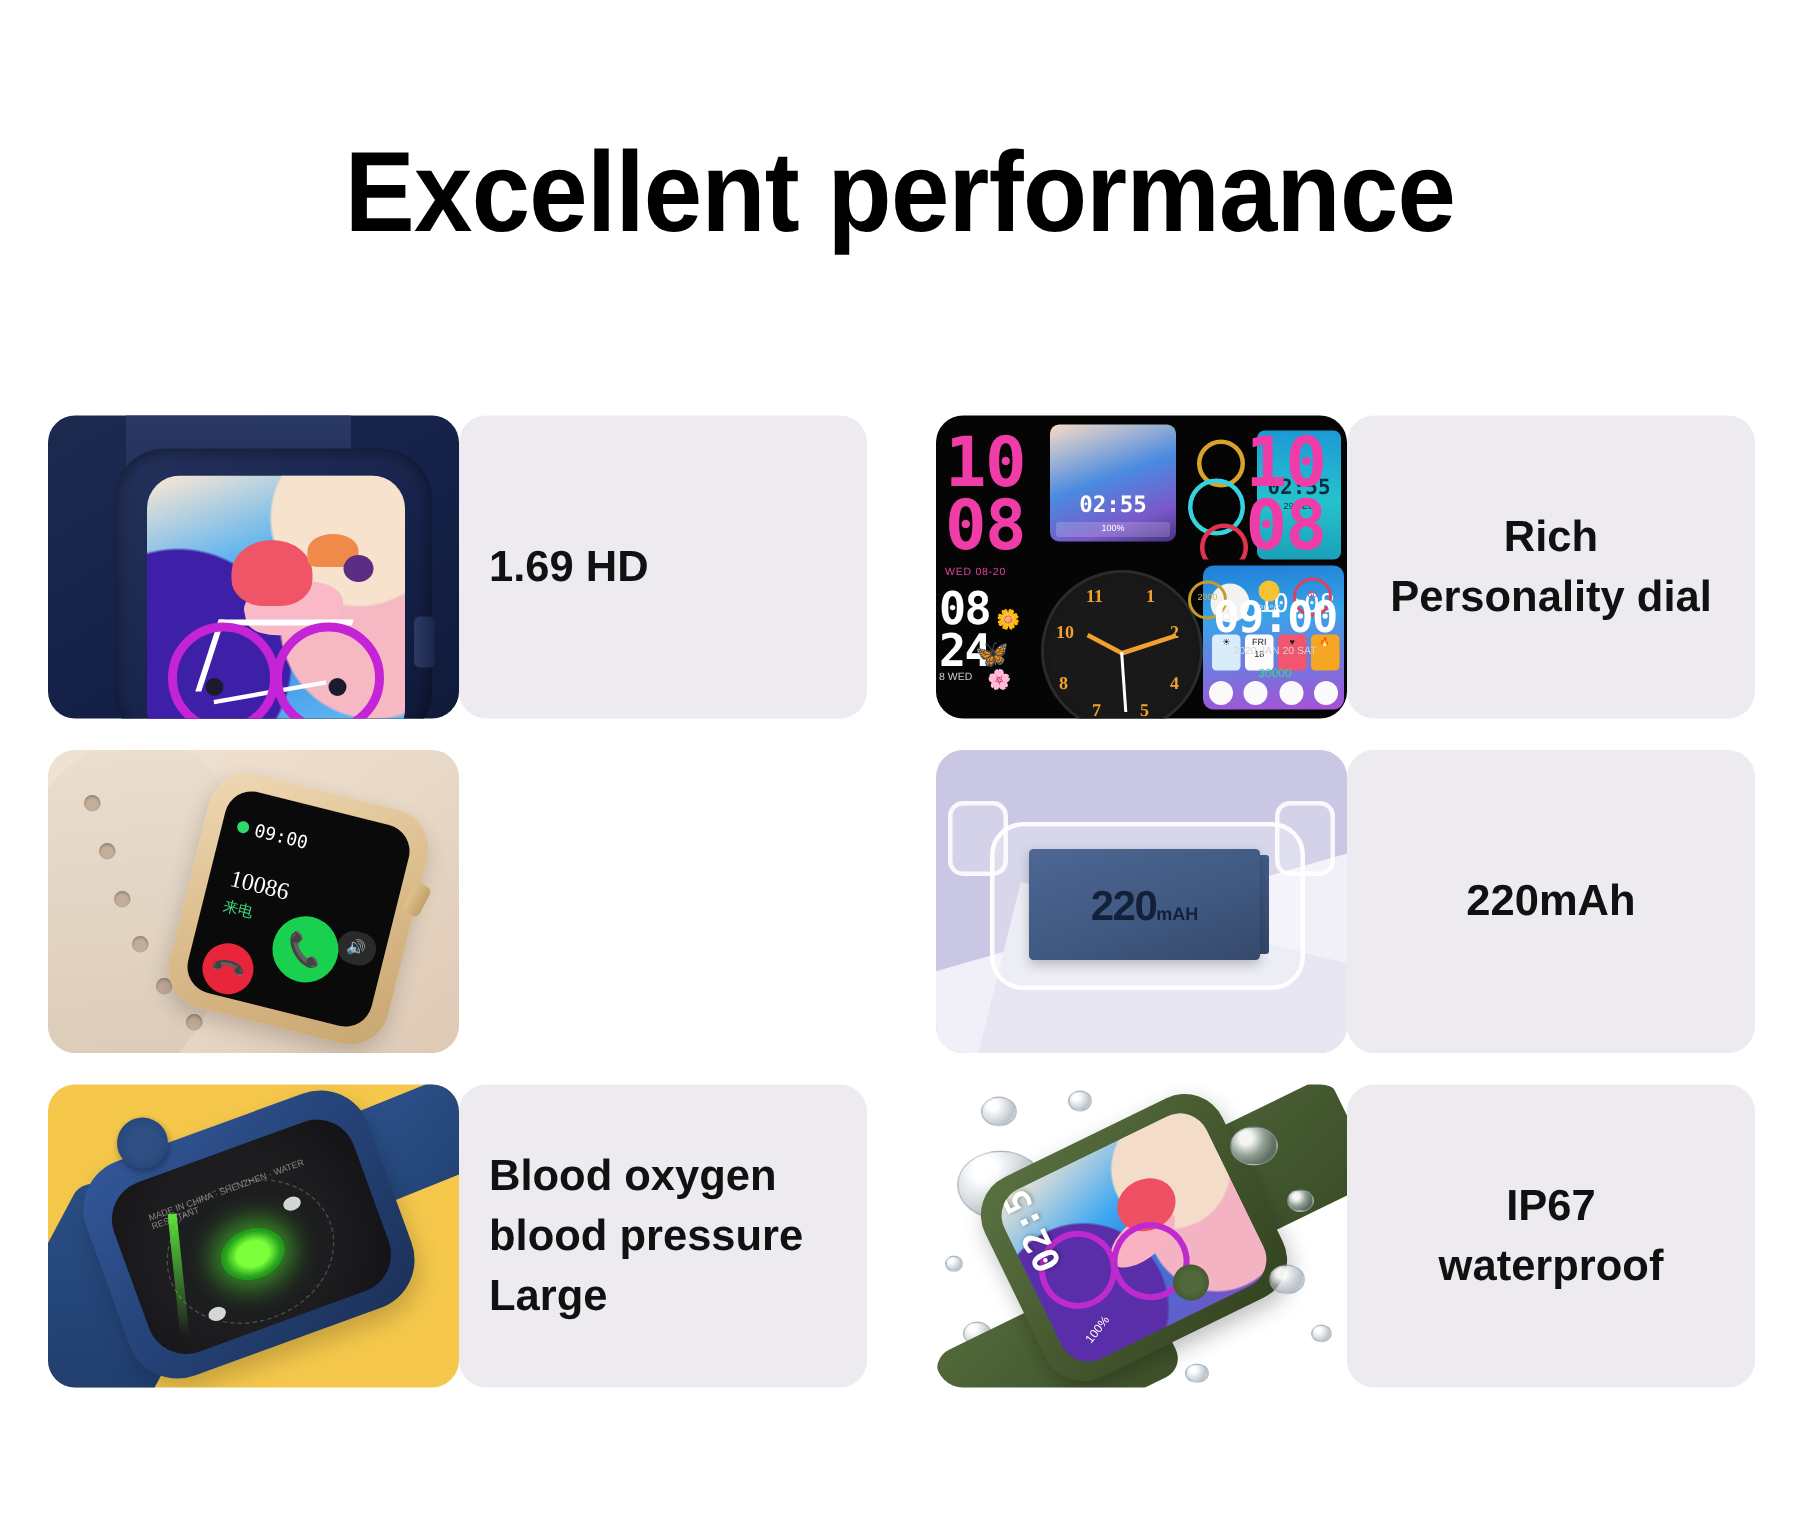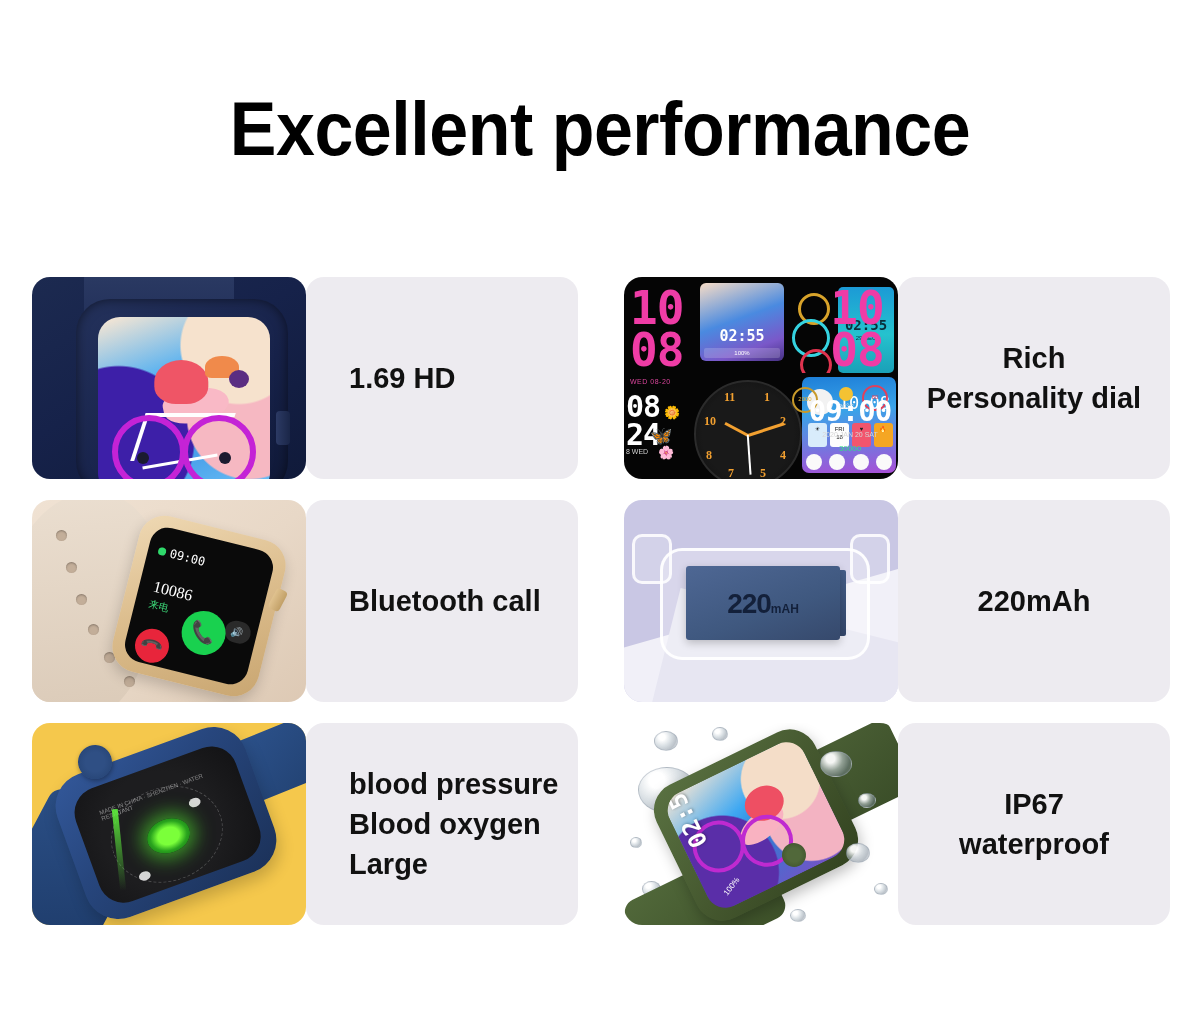"1.69 HD" .card-text.align-left { padding-left: 43px -> 20px }
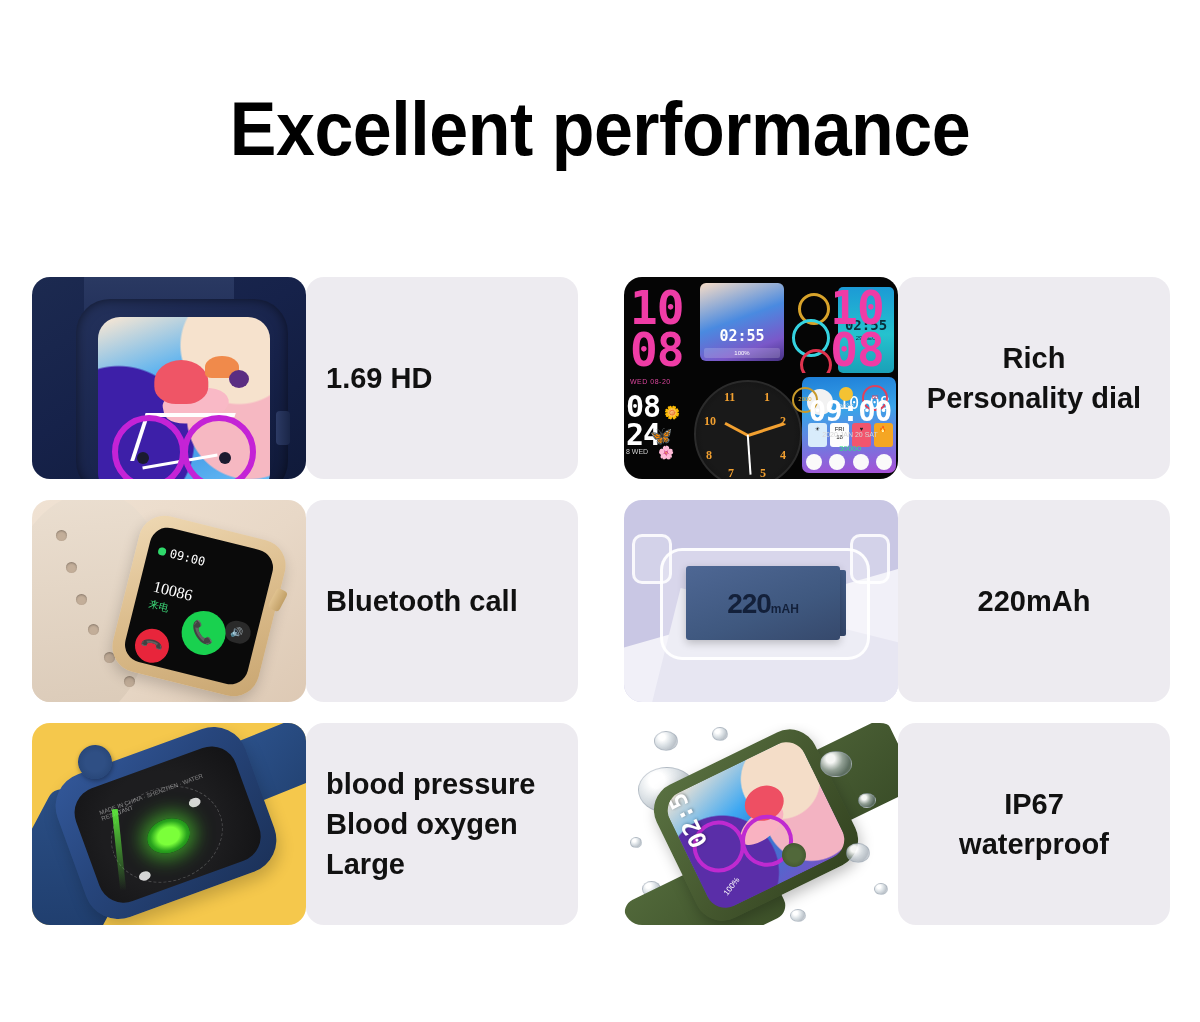"Bluetooth call" div.card-text { html: <div> <div>Bluetooth call</div> </div> -> none }
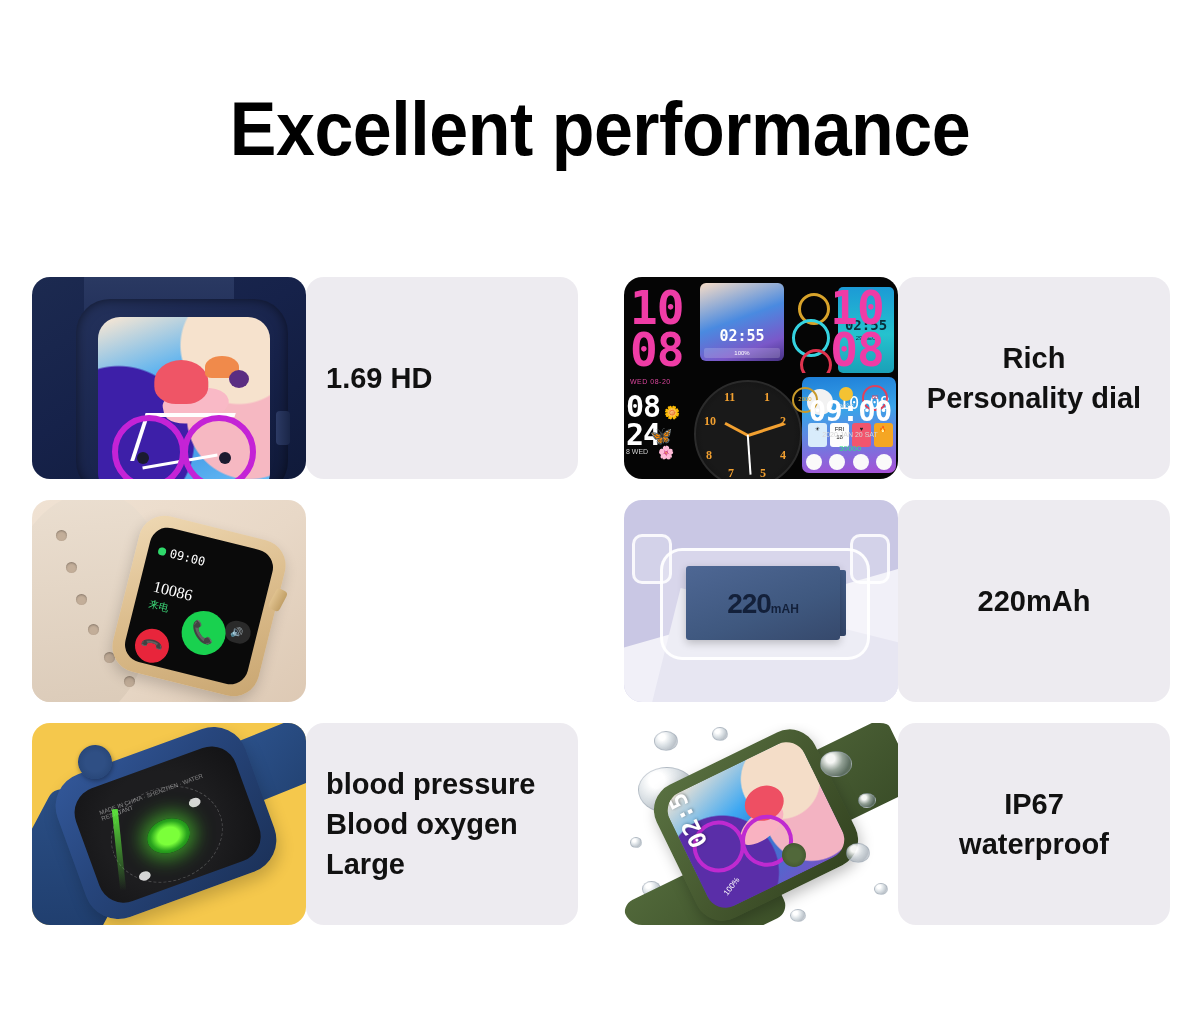"blood pressure" div.tline { order: before "Blood oxygen" -> after "Blood oxygen" }
